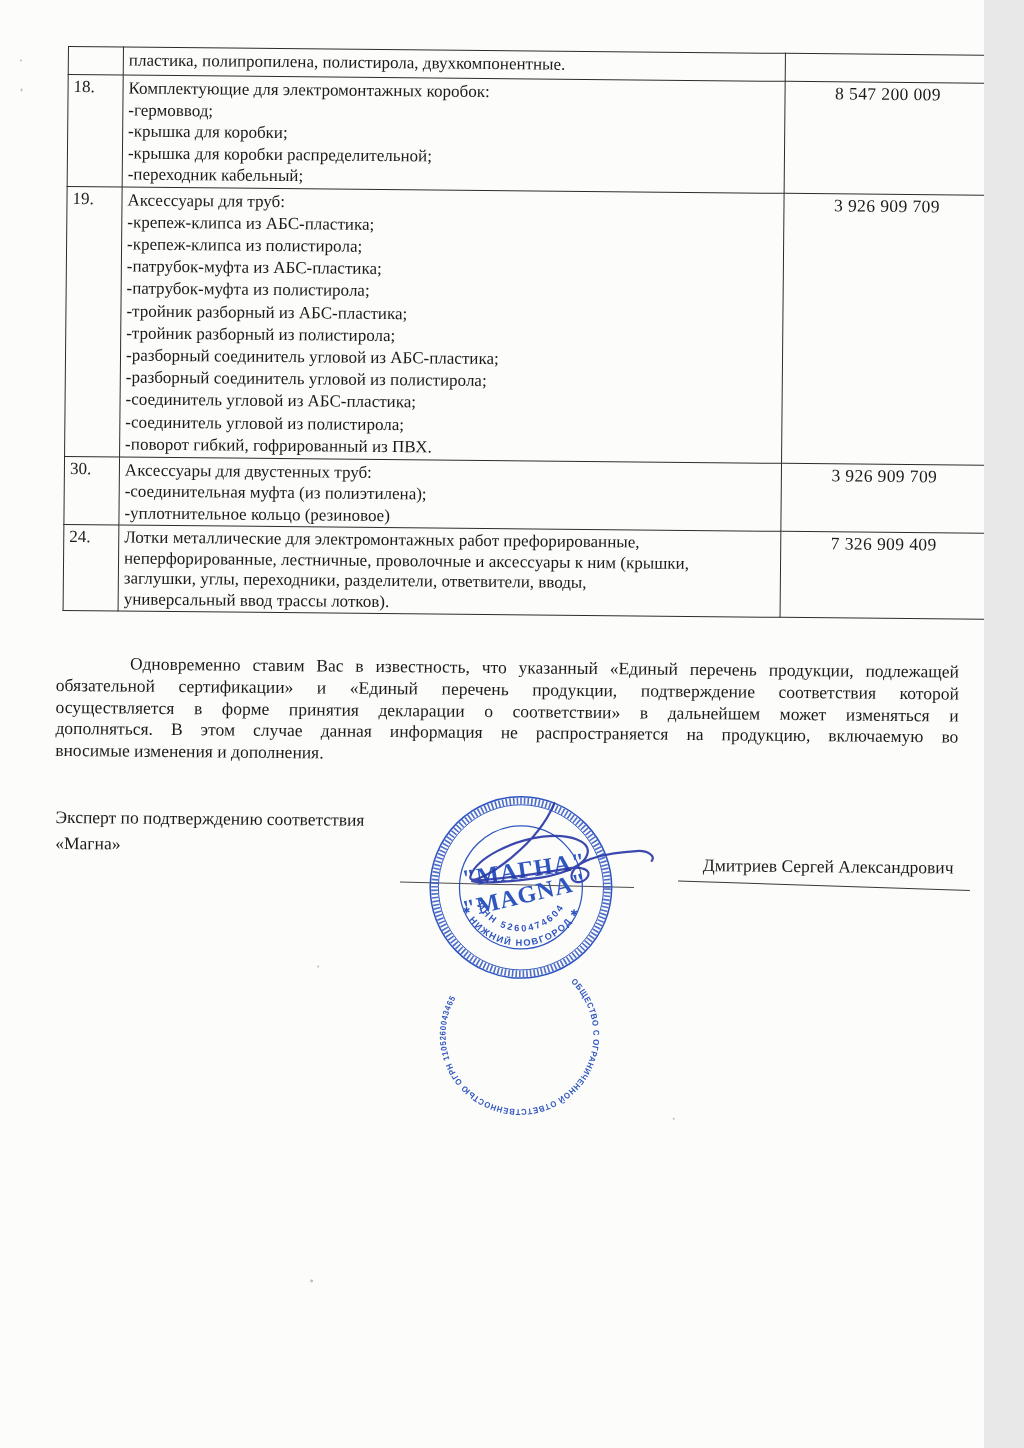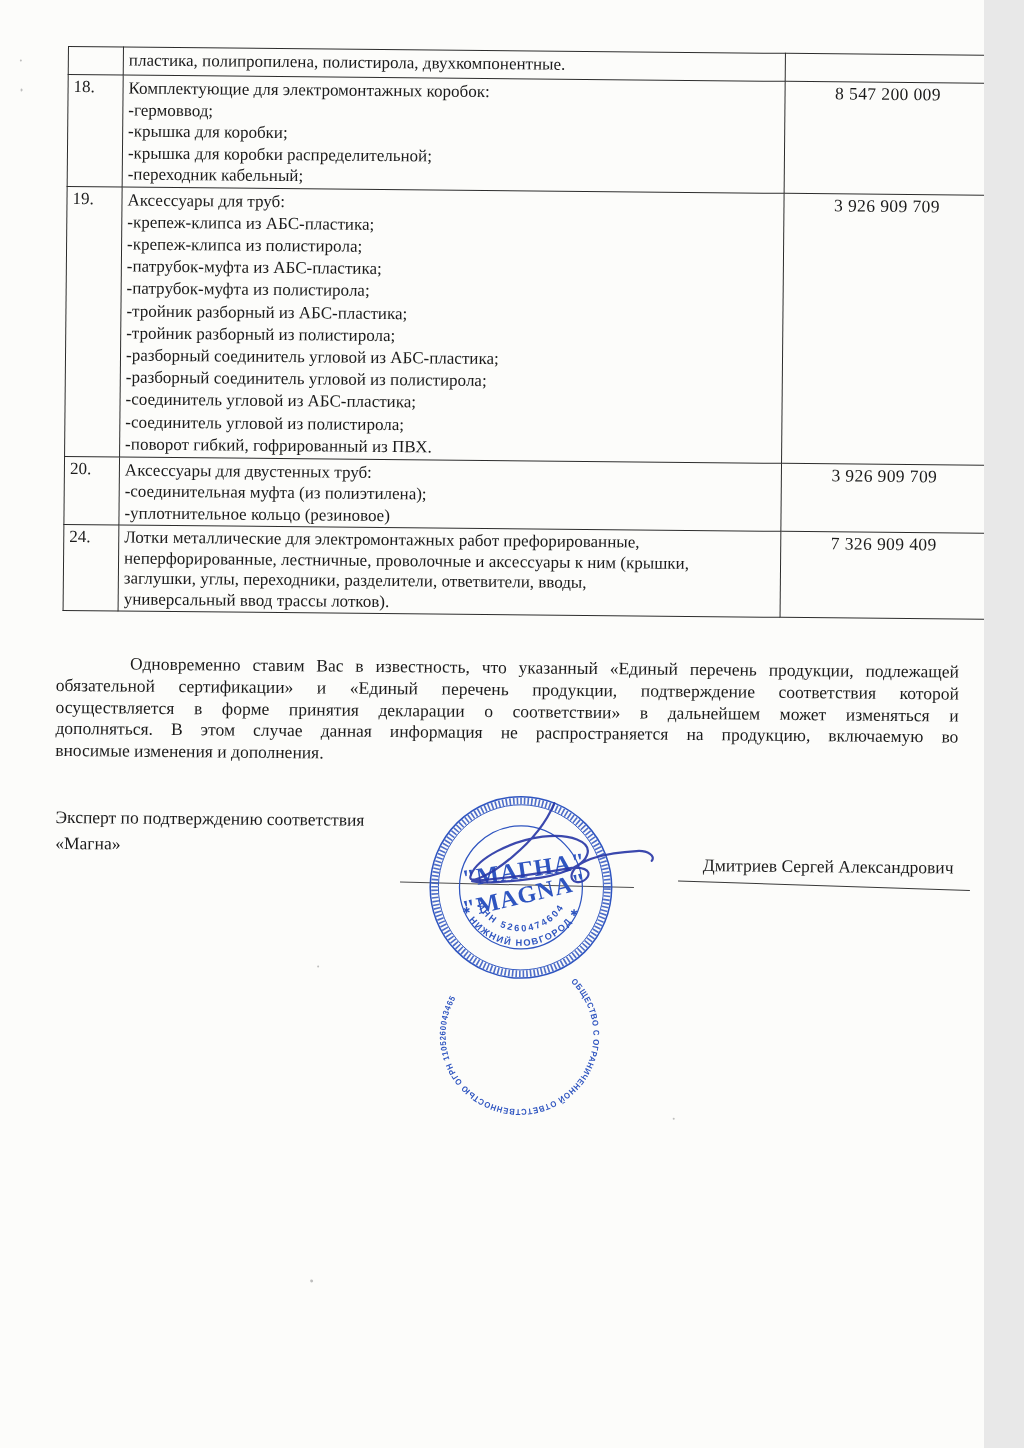"20." td.num { text: 20 -> 30 }
